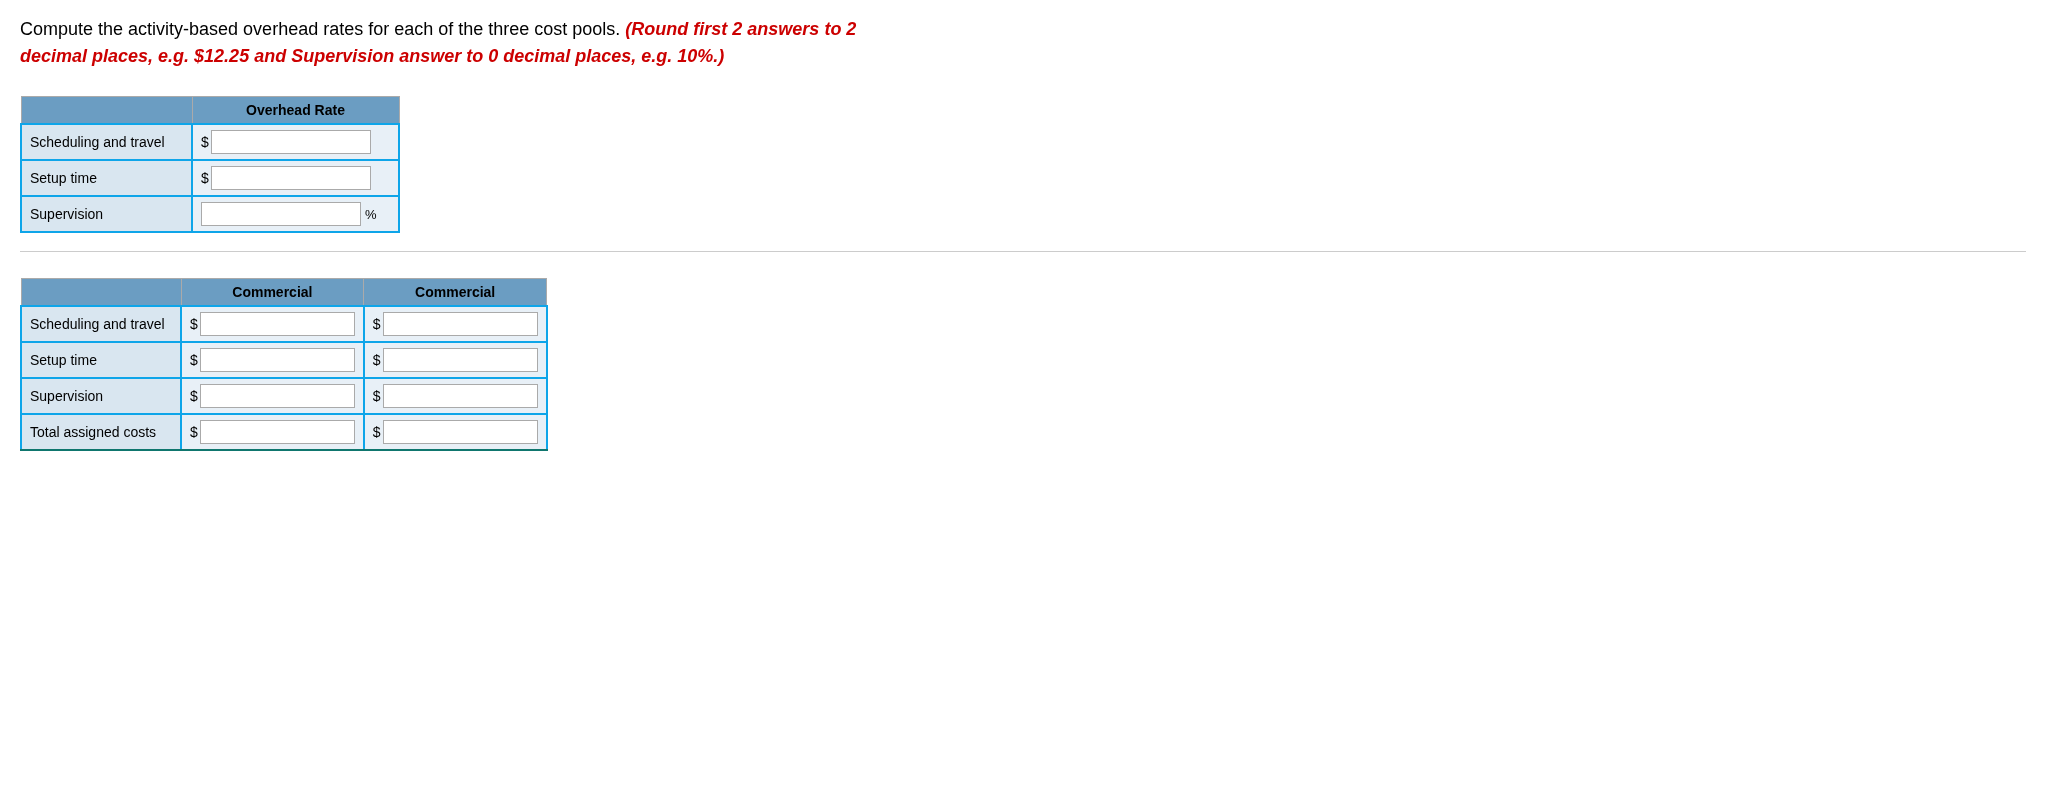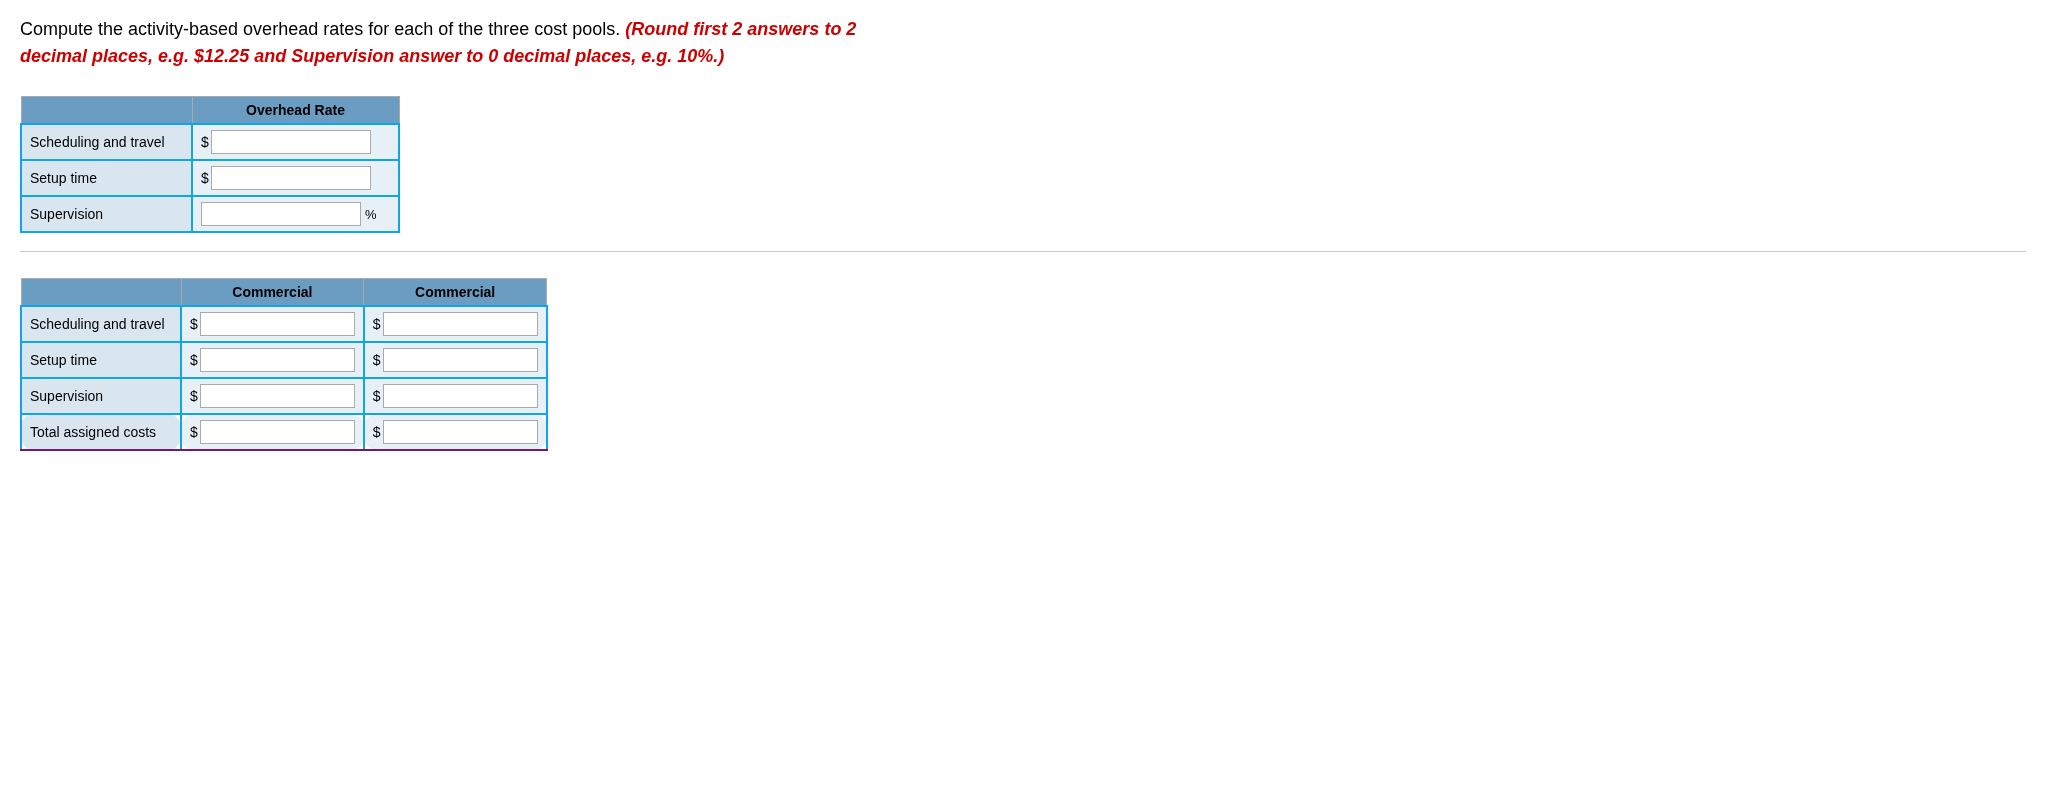"Total assigned costs" .table2 tbody tr:last-child td { border-bottom: 2px solid #701a75 -> 2px solid #0f766e; border-radius: 13px -> none }
